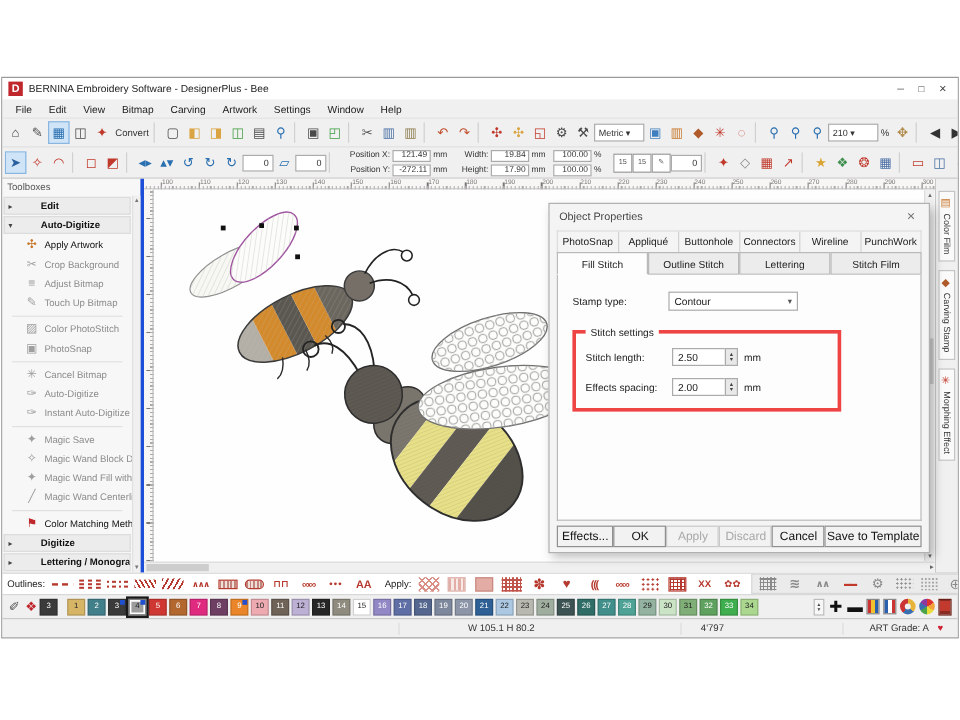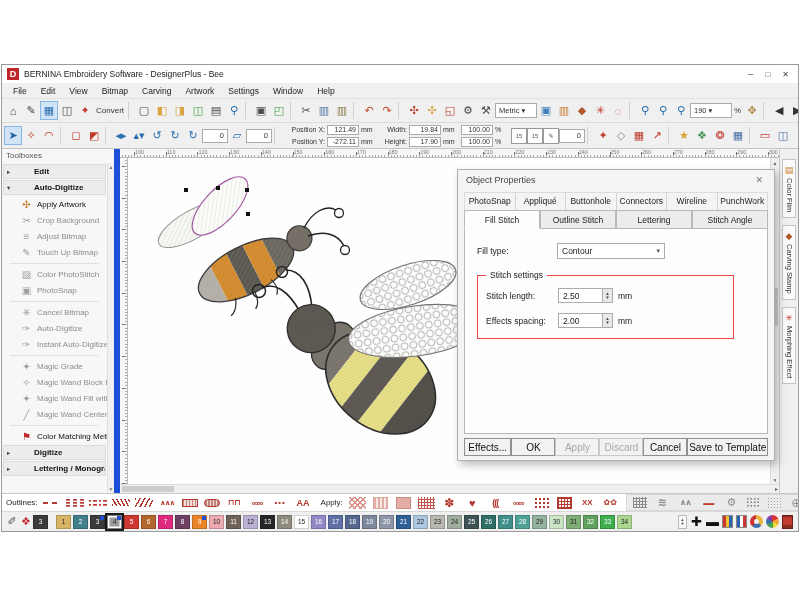"190 ▾" span.ti { text: 190 -> 210 }
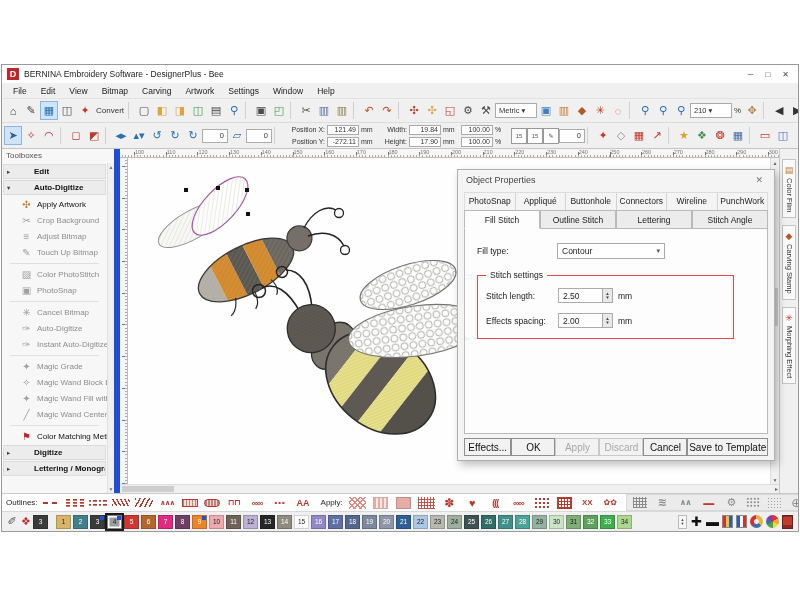"Toolboxes" .sidebar { border-right: 6px solid #1d4ed8 -> 3px solid #1d4ed8 }
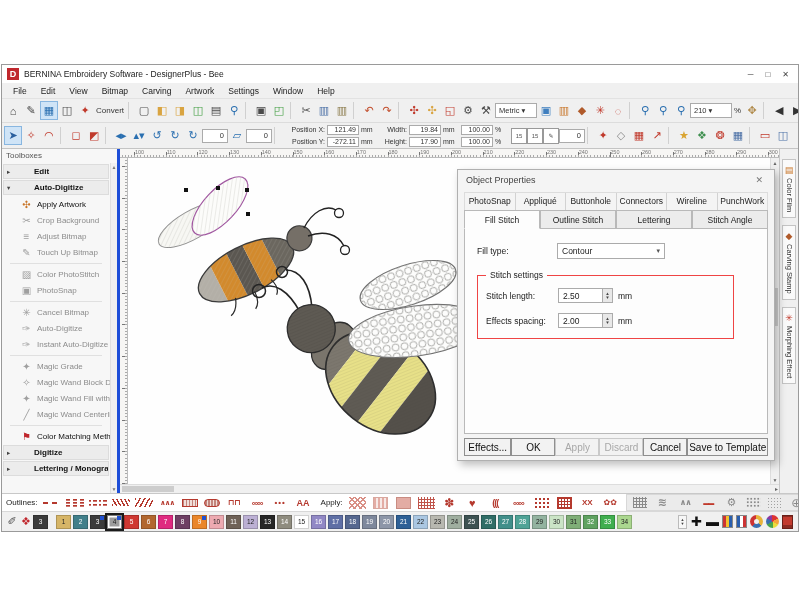"Stitch Angle" span.dt2 { text: Angle -> Film }
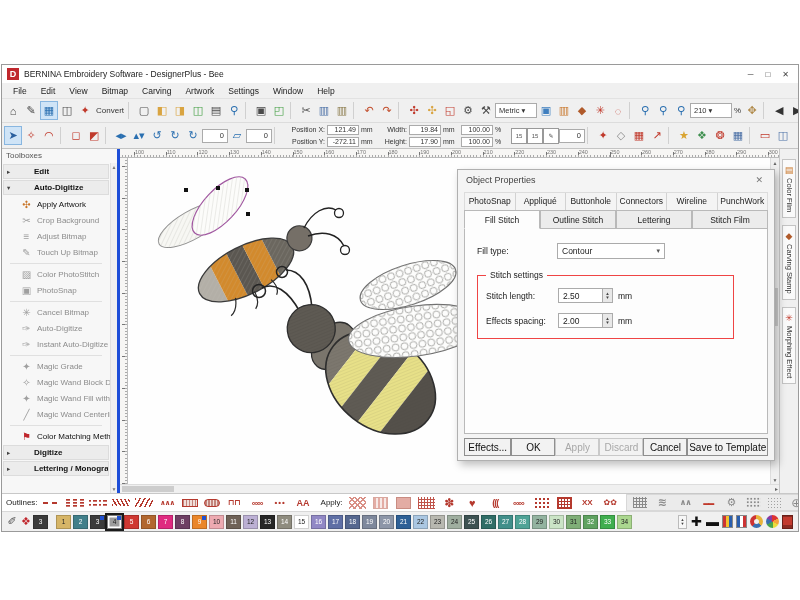"Fill type:" span.dlab { text: Fill -> Stamp }
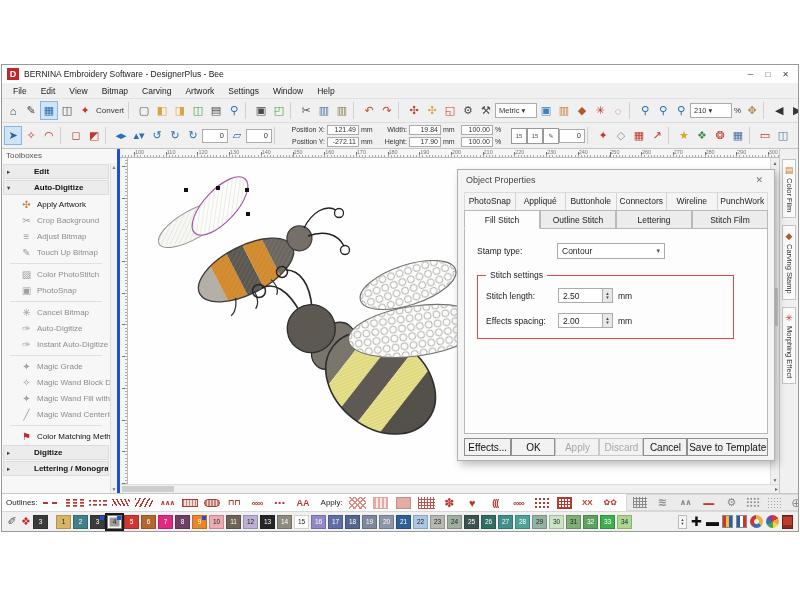"Stitch settings" .grp { border: 1px solid #ef4444 -> 3px solid #ef4444; width: 257px -> 224px }
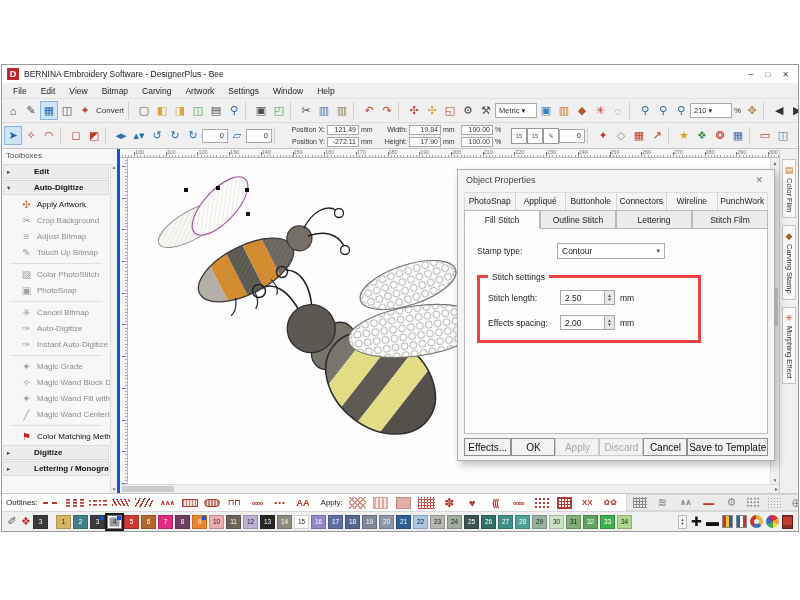"Magic Grade" span { text: Grade -> Save }
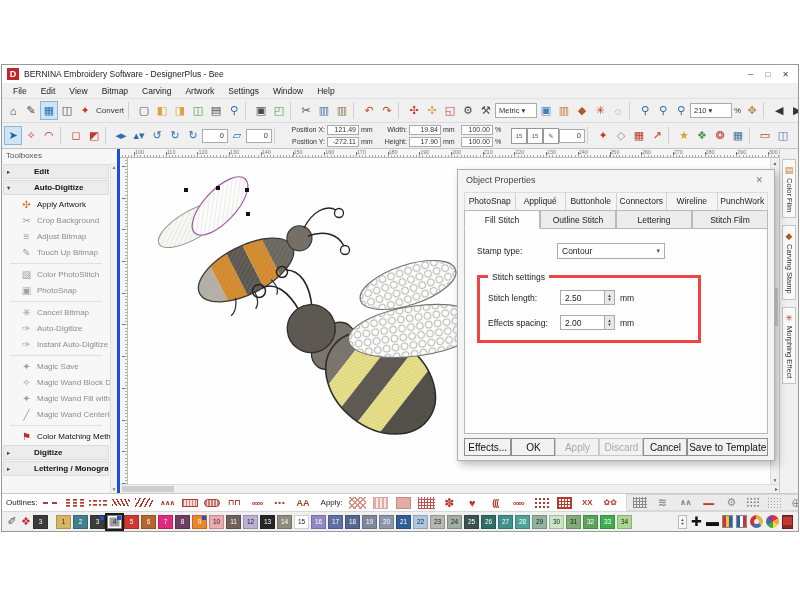"W 105.1 H 80.2" div.status { html: none -> <div> <span></span> <span></span> <span></span> <span>W 105.1 H 80.2</span> <span>4'797</span> <span>ART Grade: A</span> <span>♥</span> </div> }
